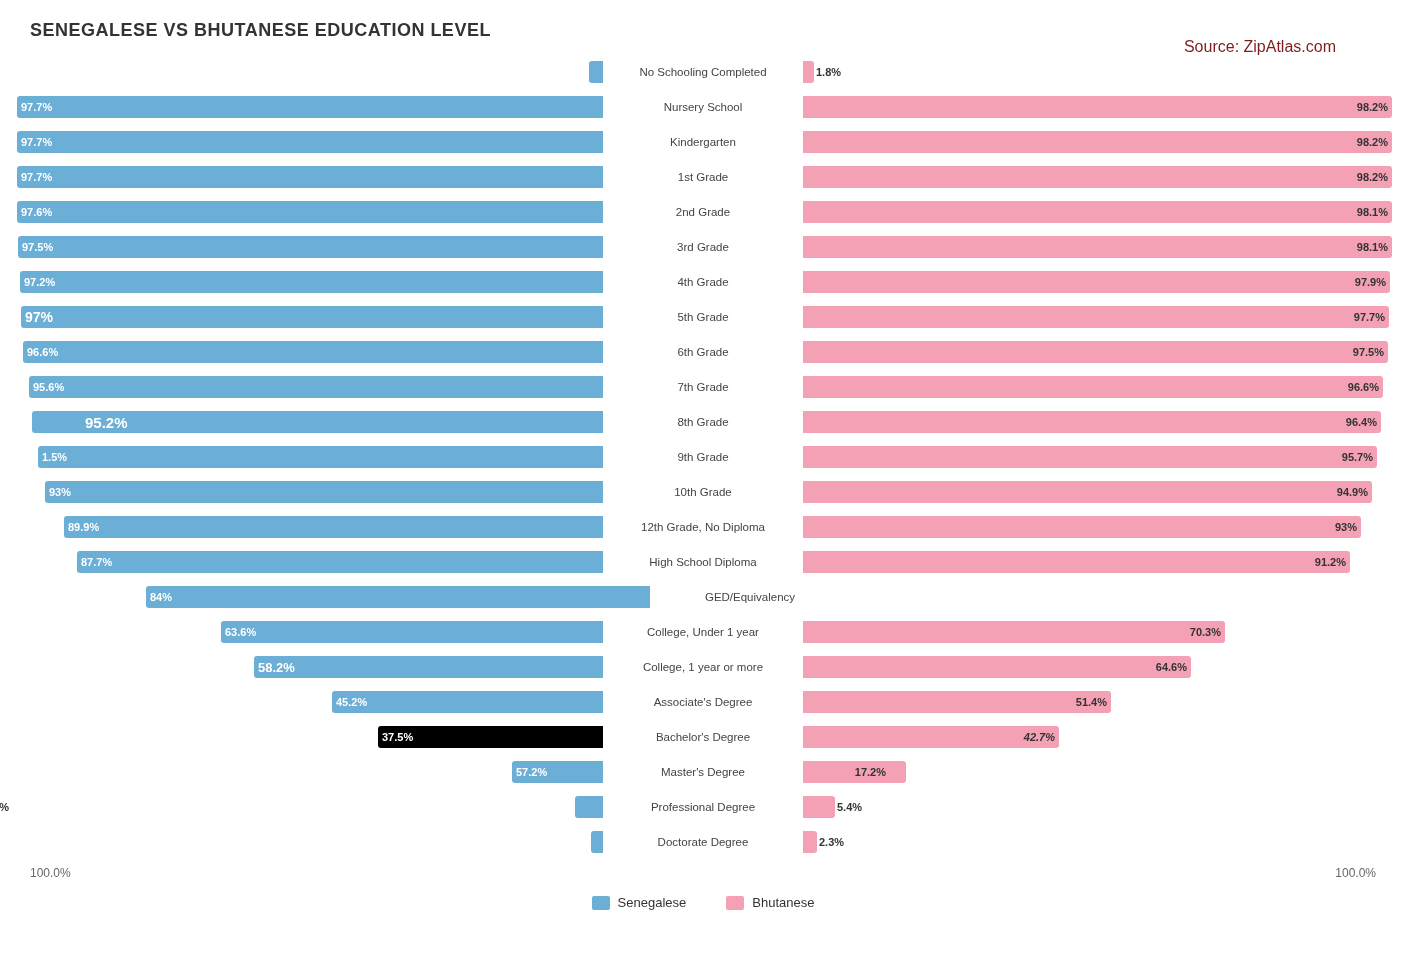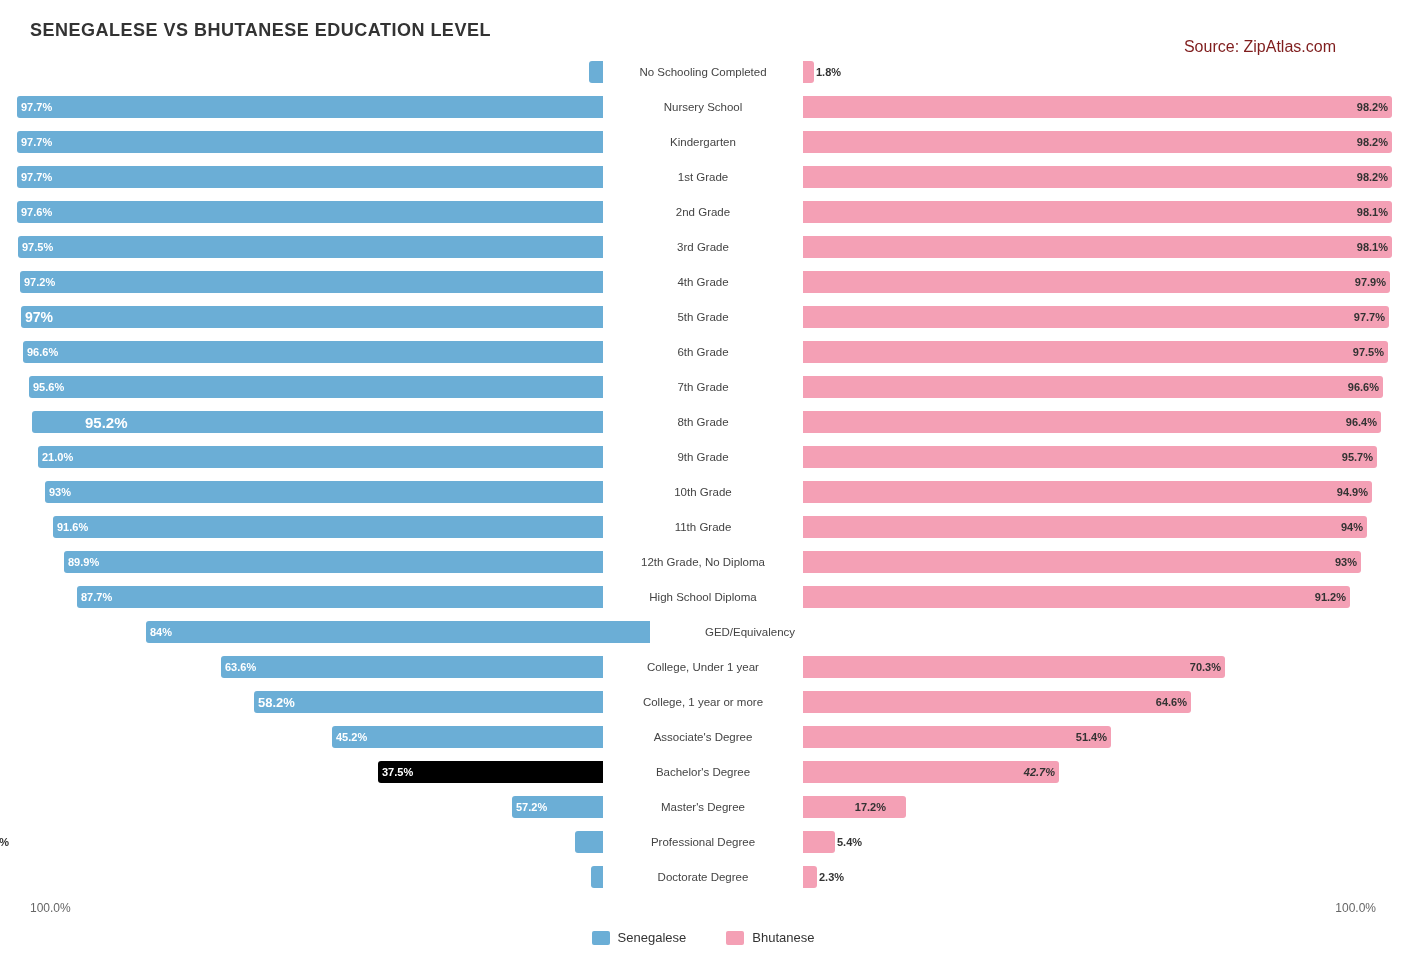"21.0%" span.val-inside { text: 21.0% -> 1.5% }
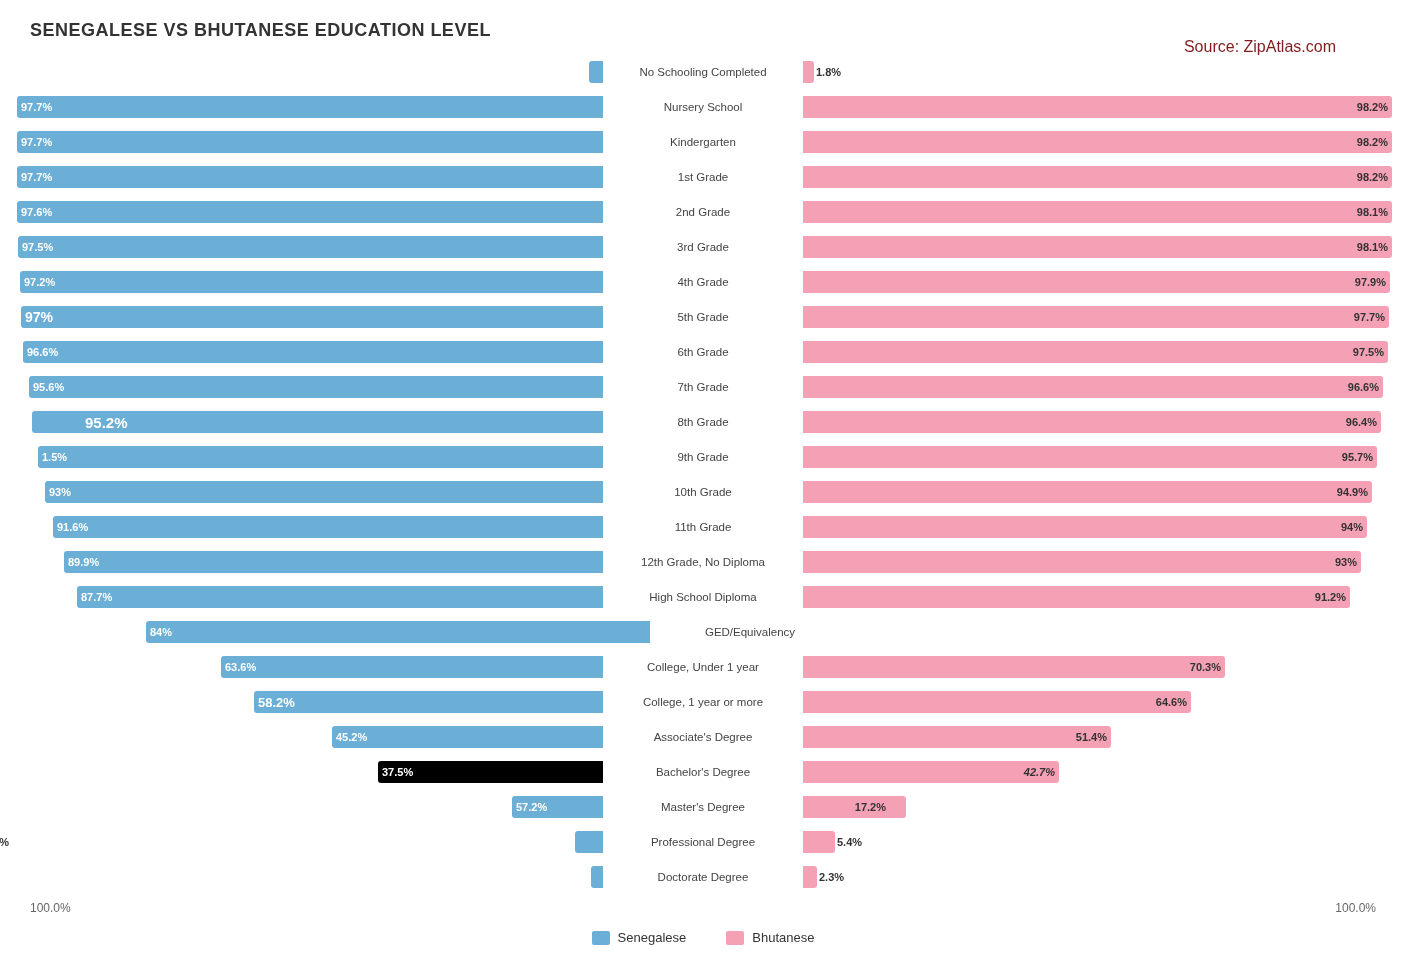"91.6%" div.bar-row { html: <div> <div> <div> <span>91.6%</span> </div> </div> <div>11th Grade</div> <div> <div> <span>94%</span> </div> </div> </div> -> none }
